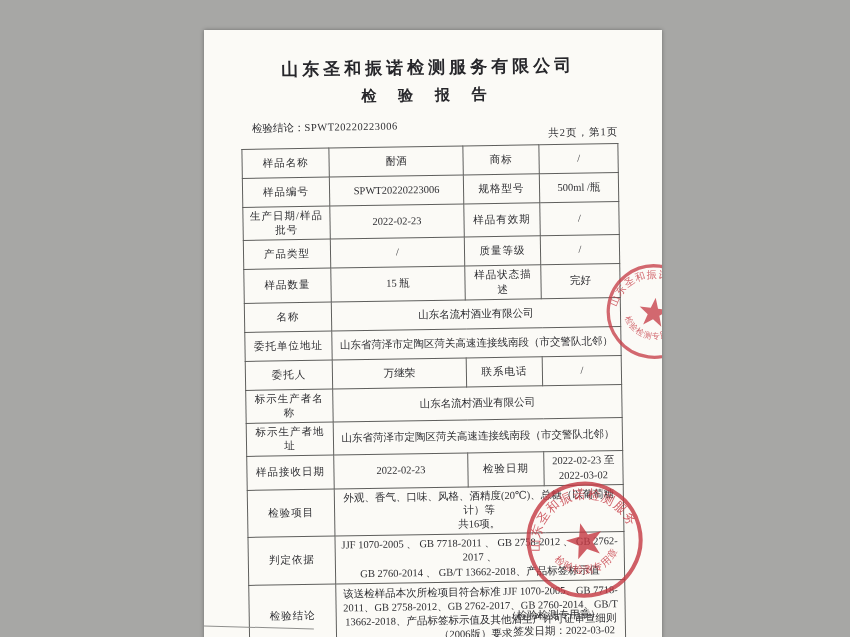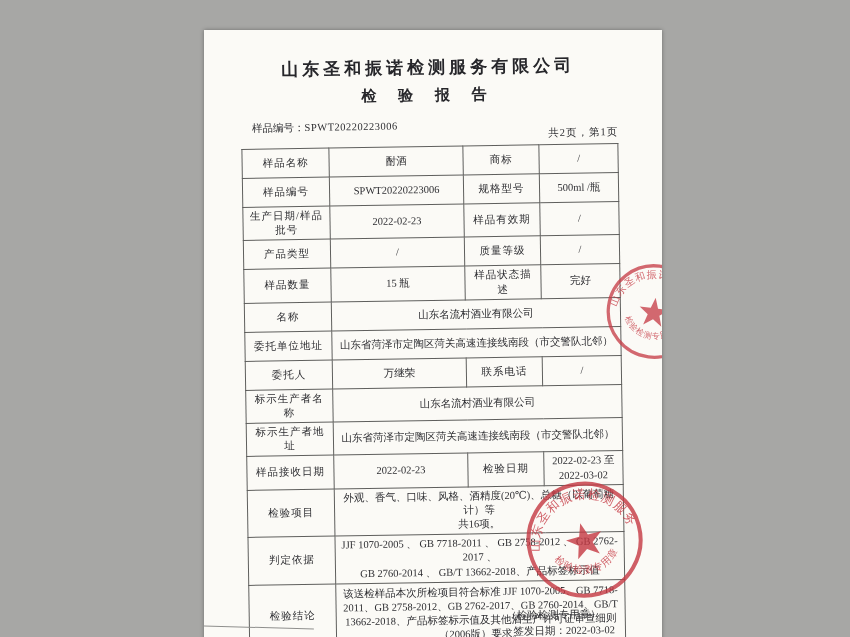"样品编号：" span { text: 样品编号 -> 检验结论 }
